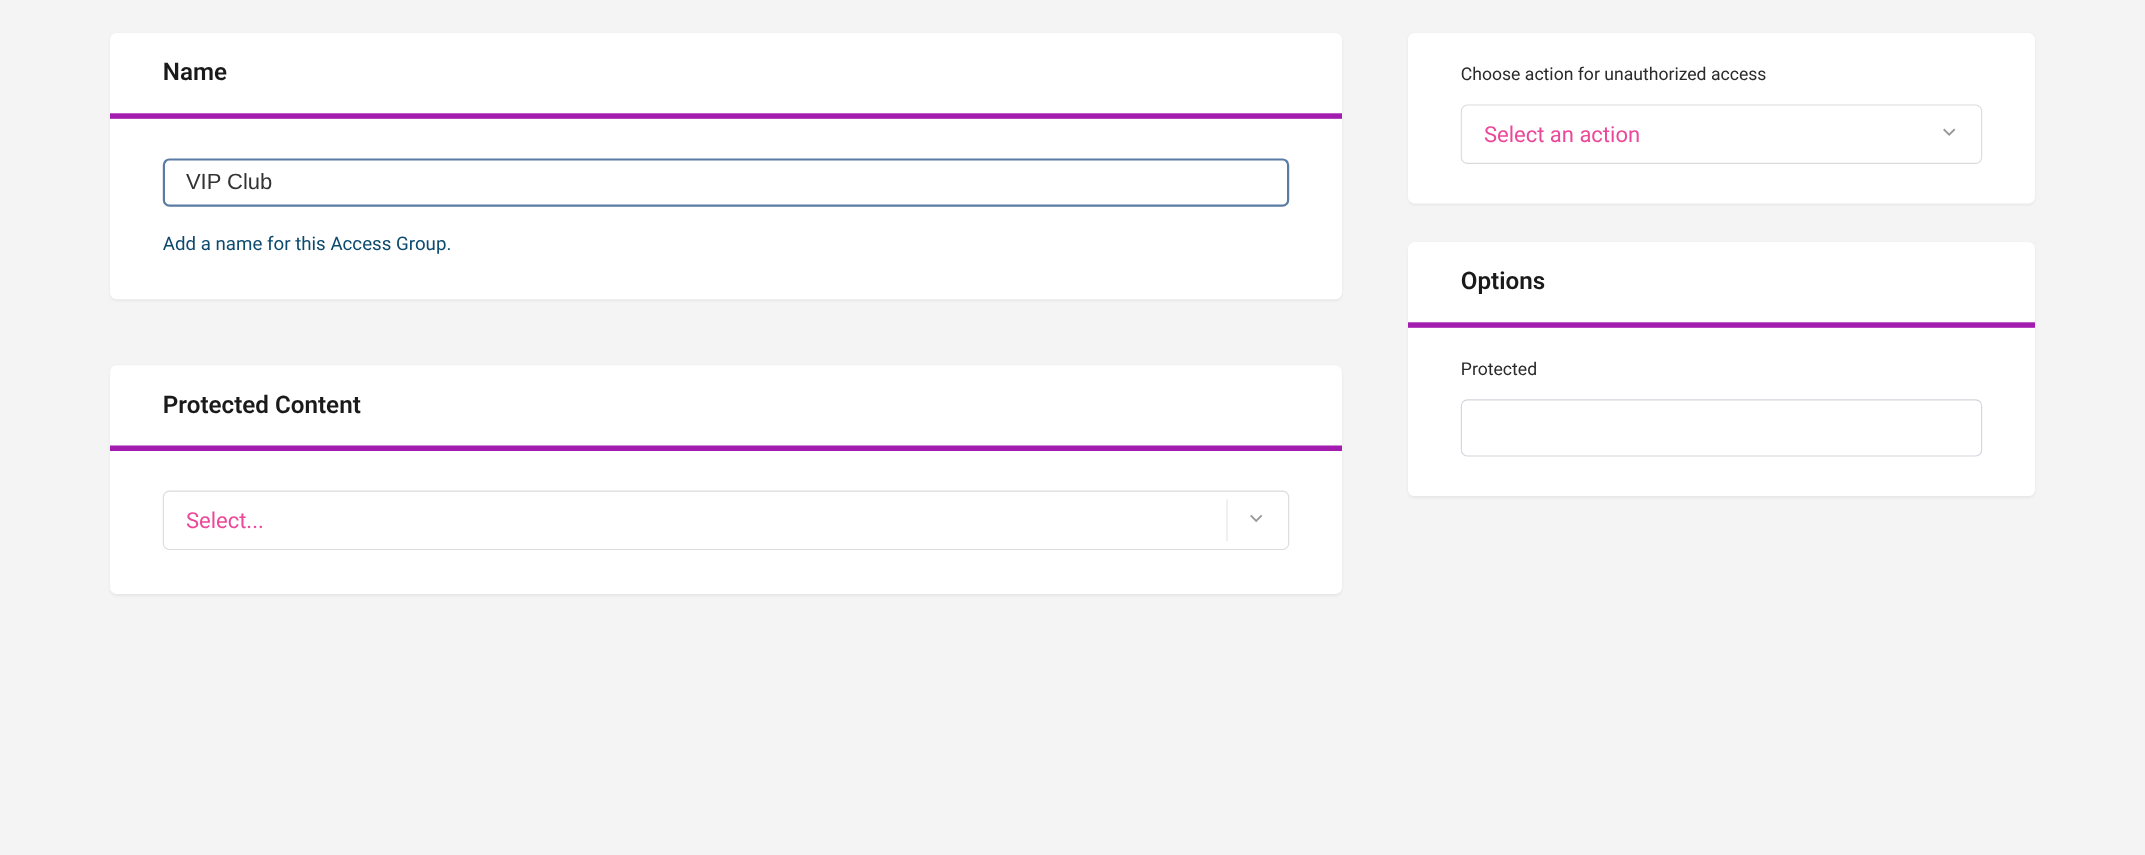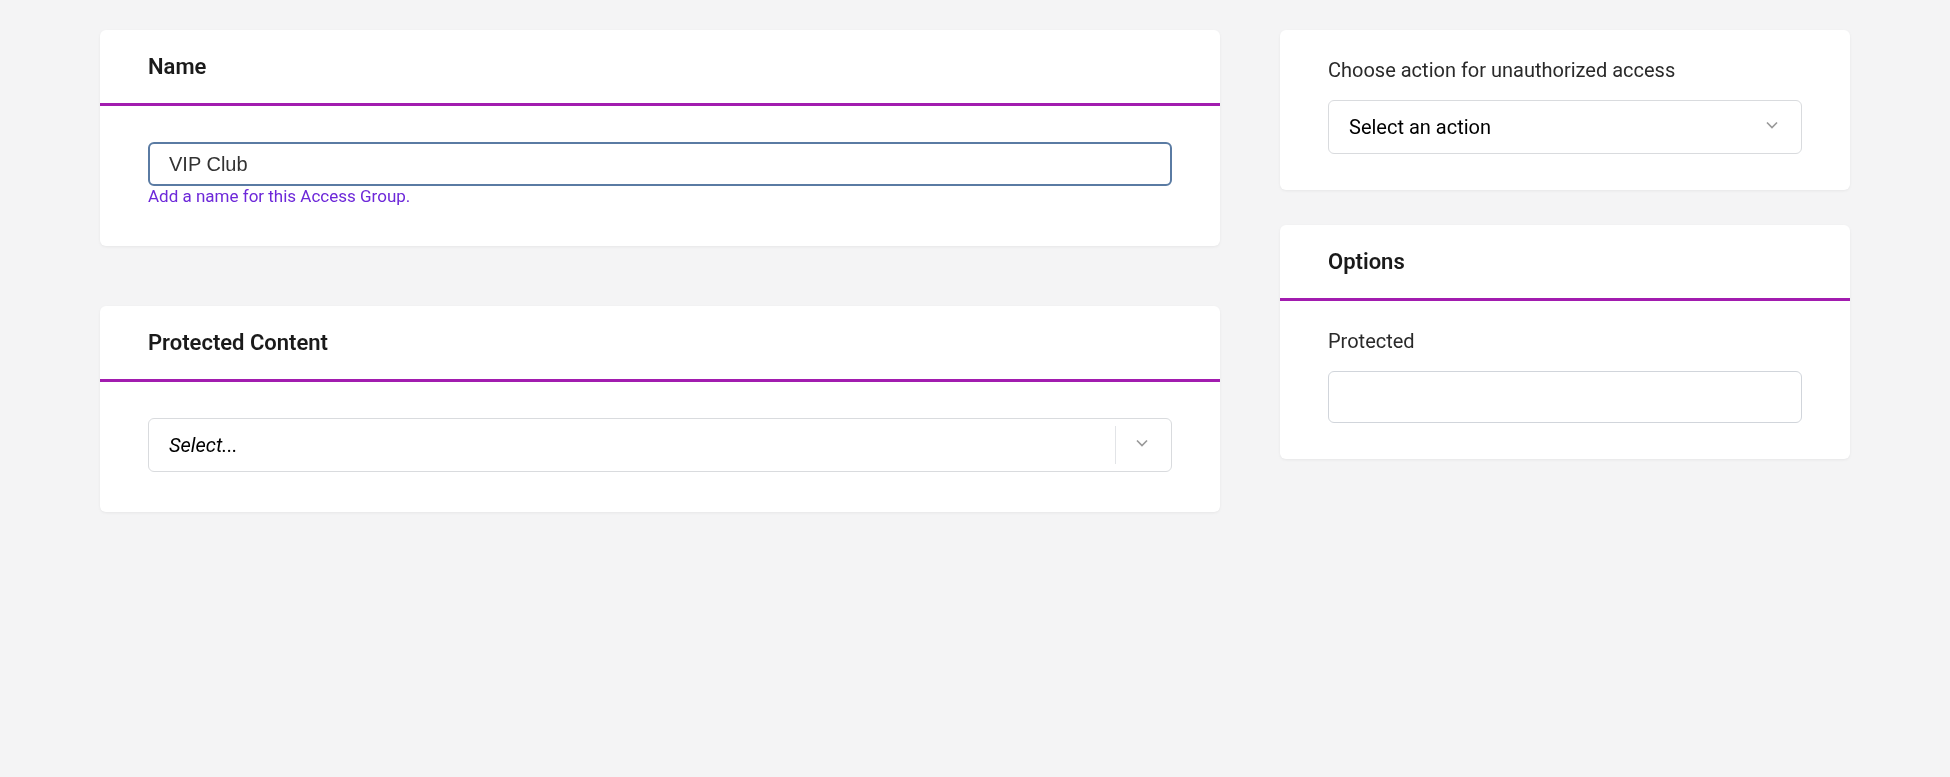"Name" .card-header { border-bottom: 3px solid #a21caf -> 5px solid #a21caf }
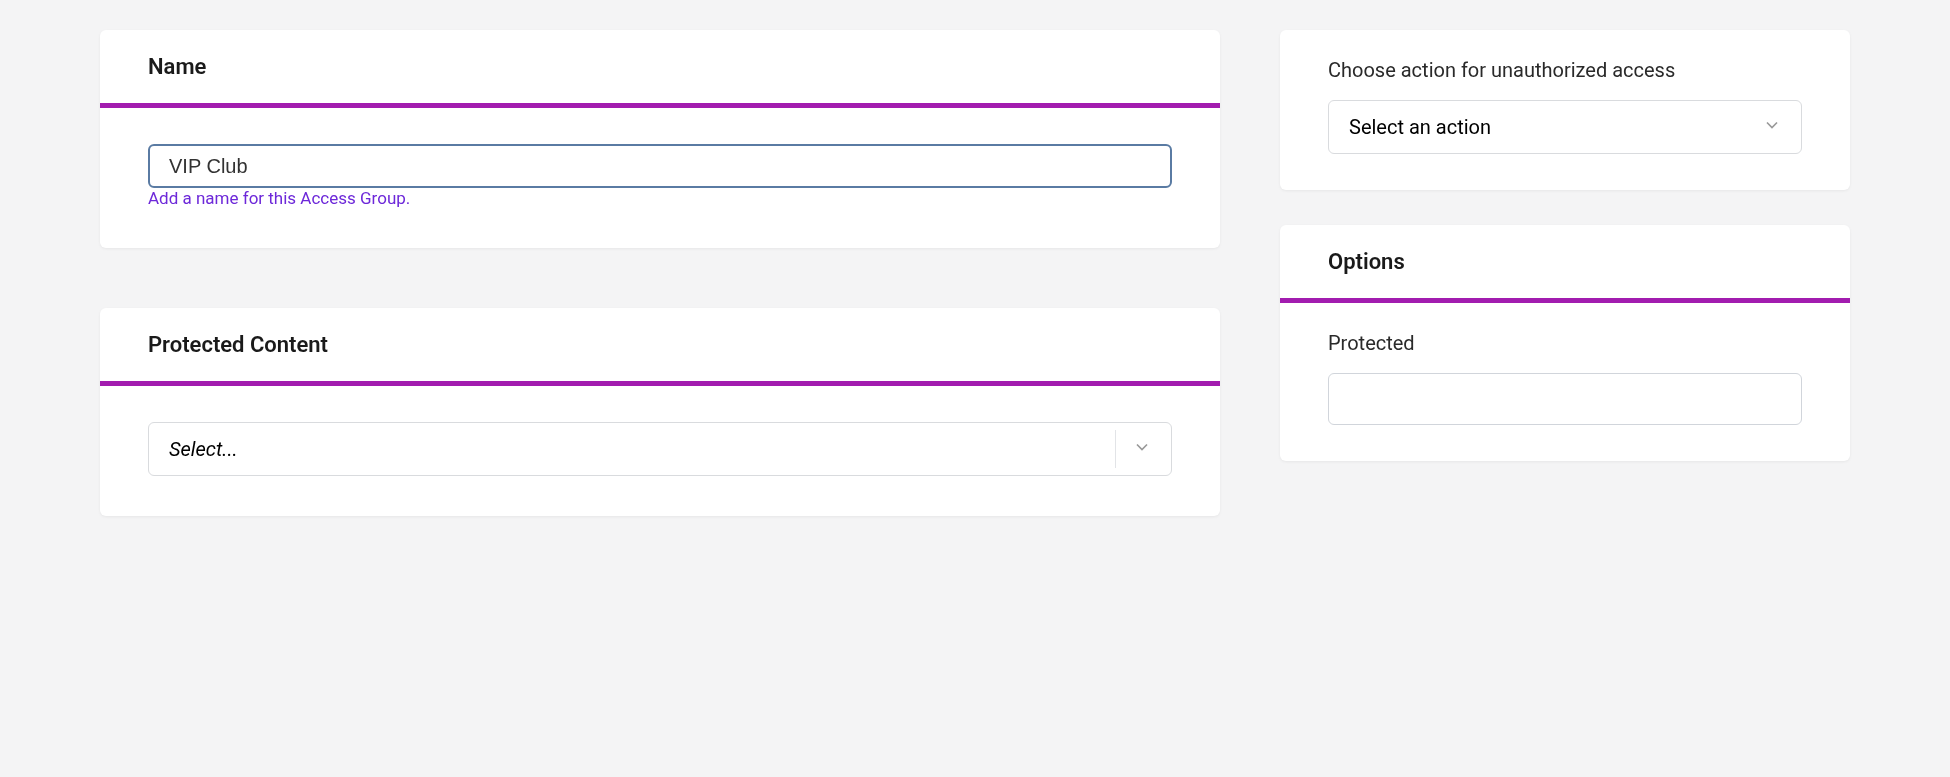"Choose action for unauthorized access" .field-label { font-size: 20px -> 16px }
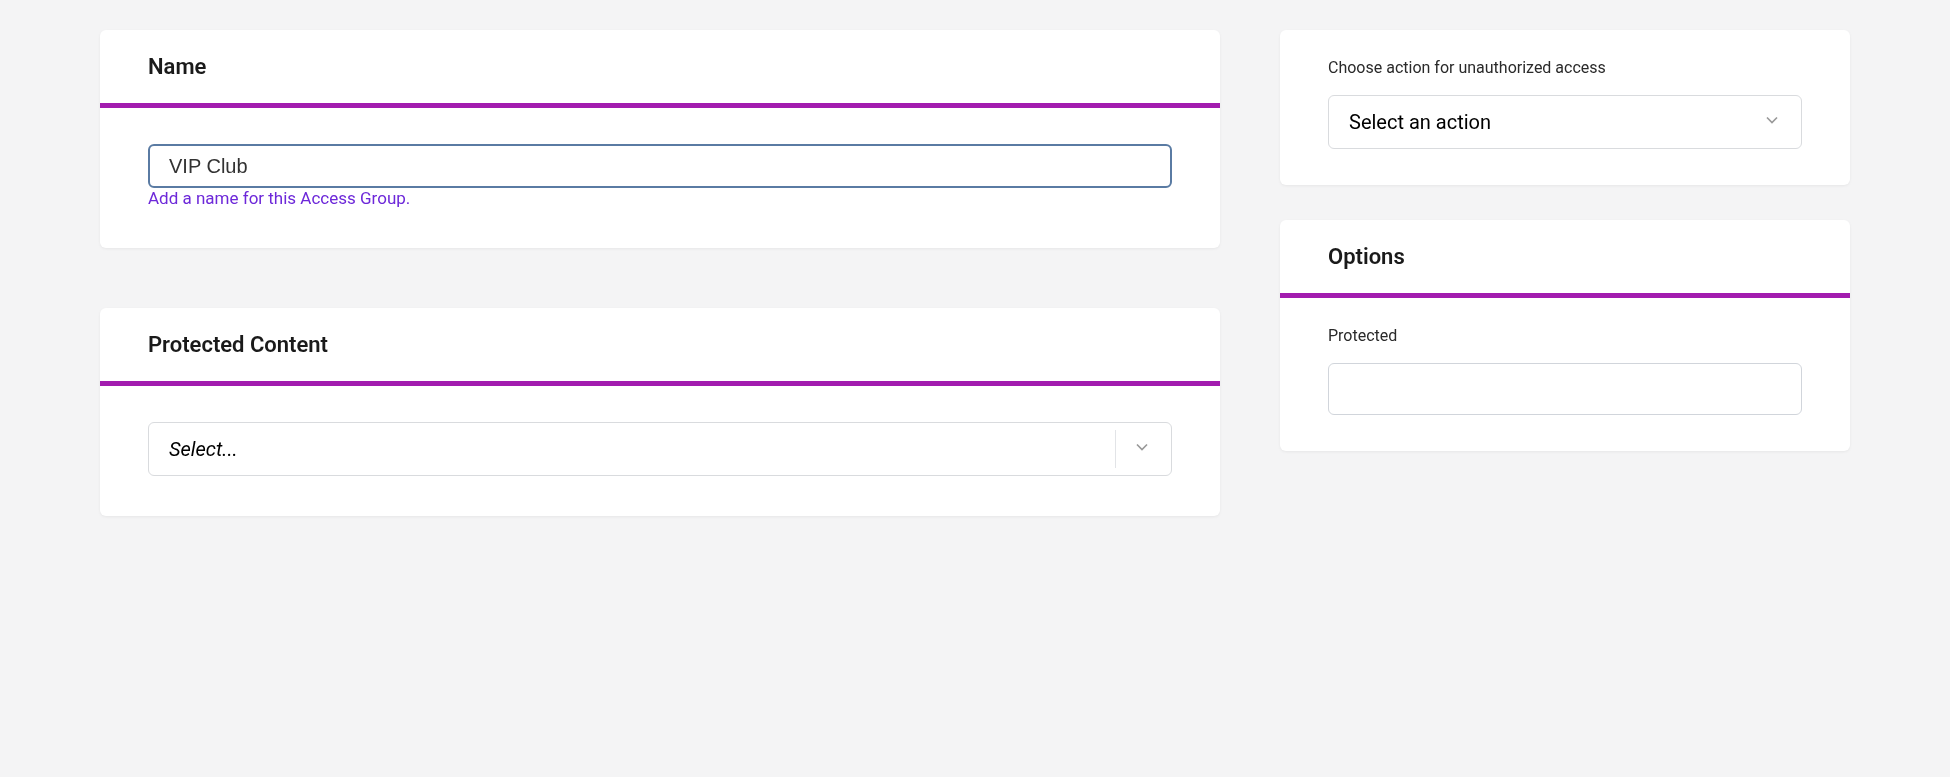"Select an action" .select-input { color: #000000 -> #ec4899 }
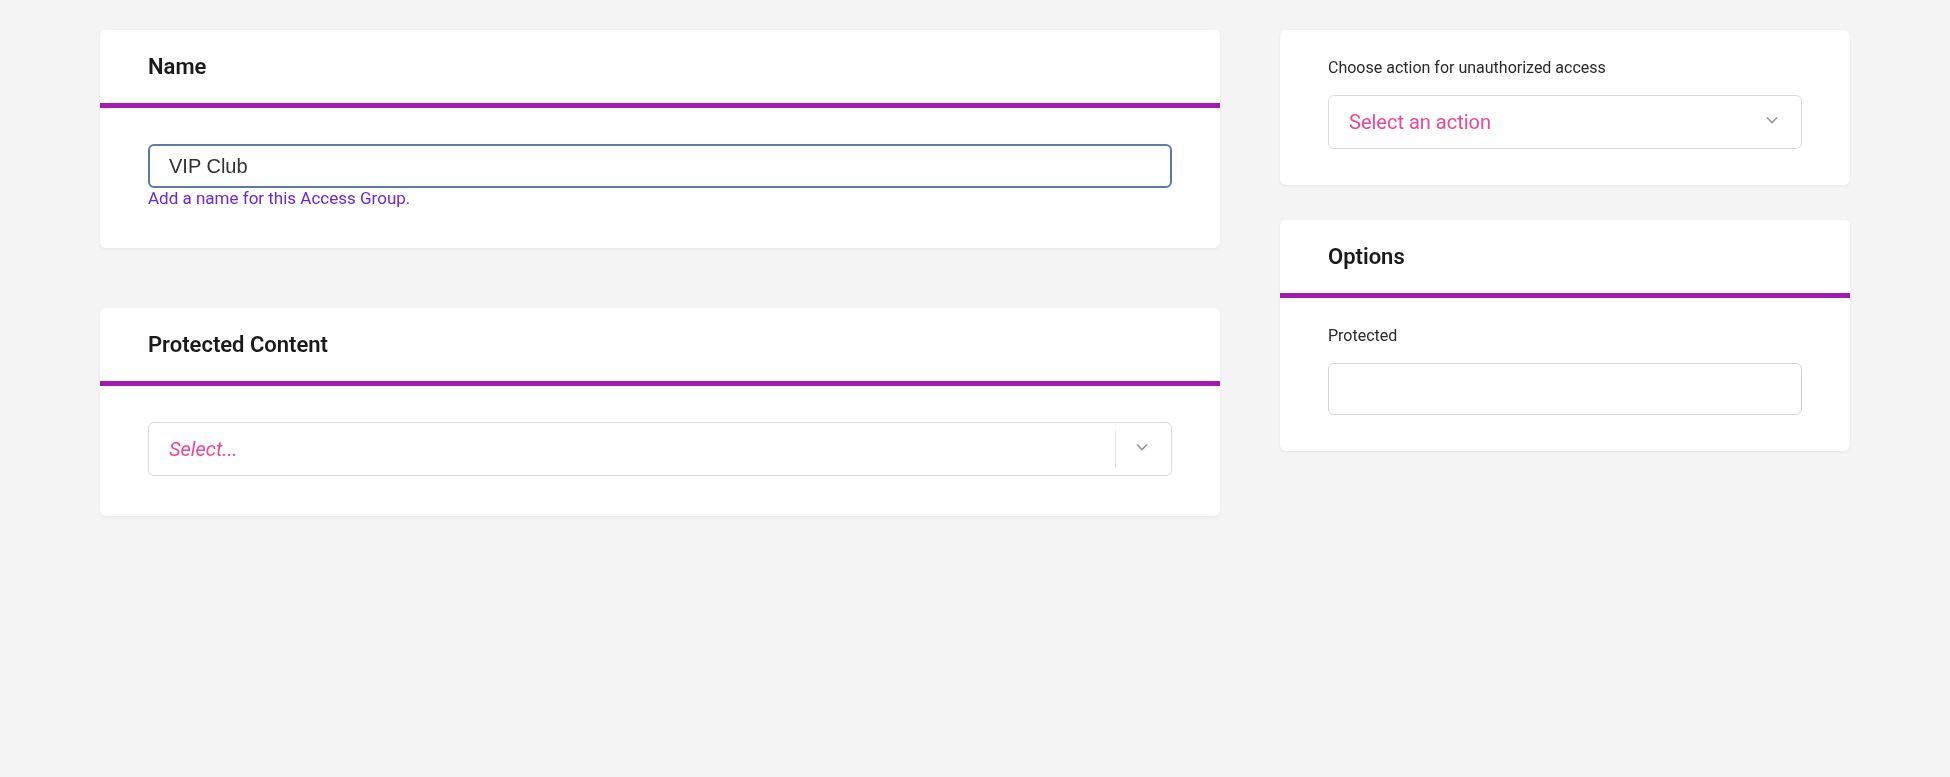"Add a name for this" .helper-text { color: #6d28d9 -> #0c4a6e; margin-top: 0 -> 24px }
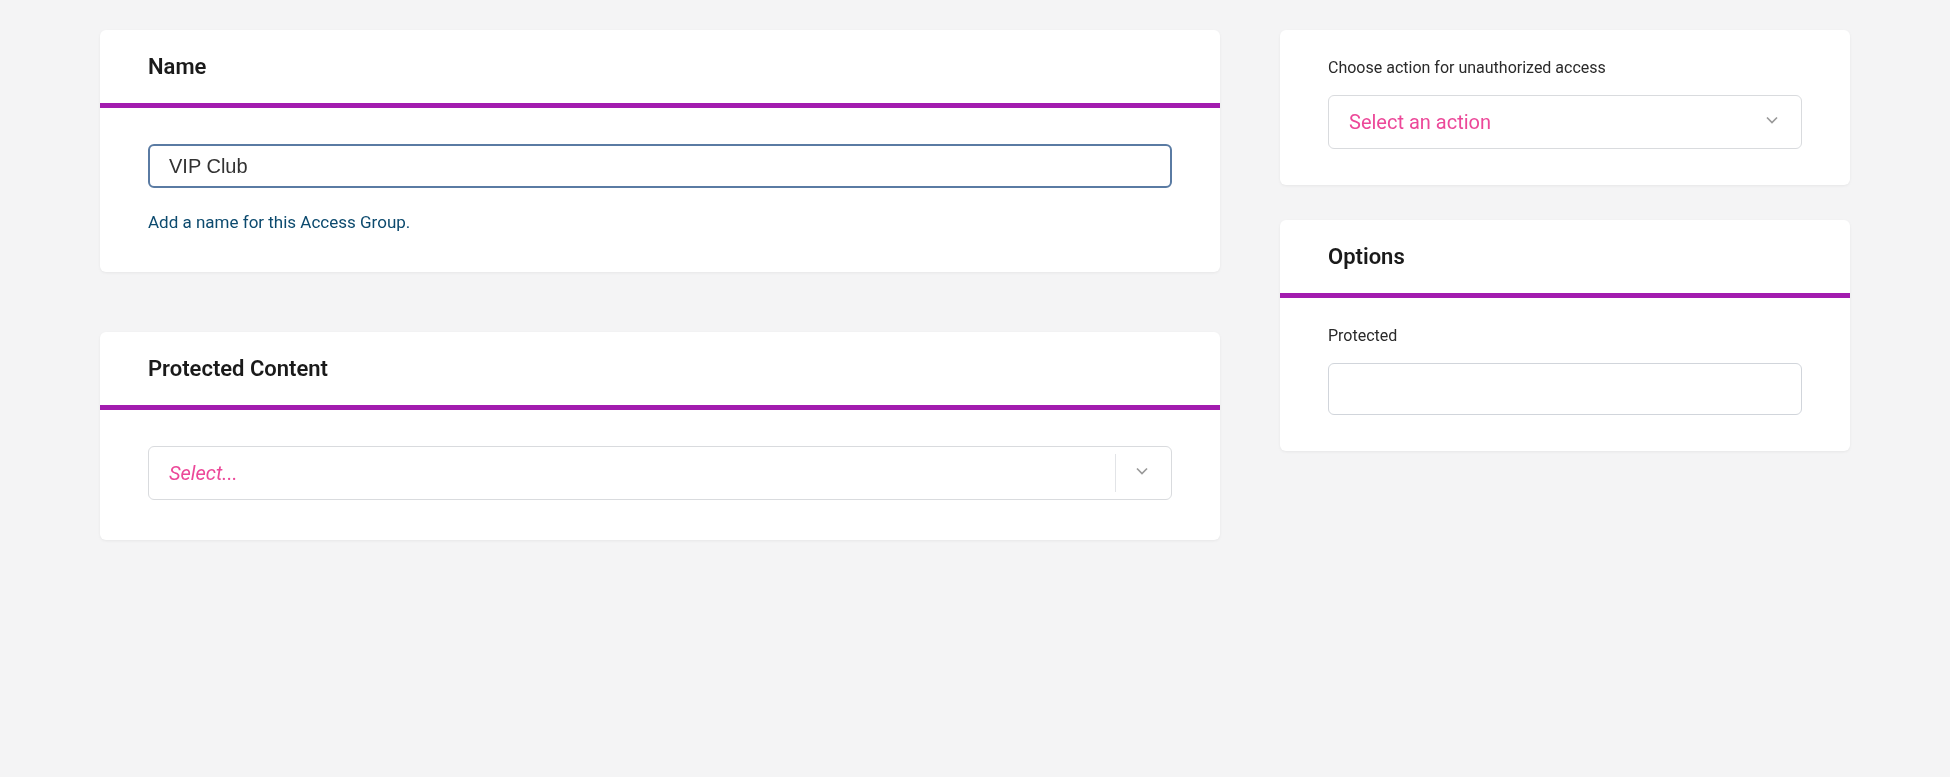"Select..." .select-input.split { font-style: italic -> none }
